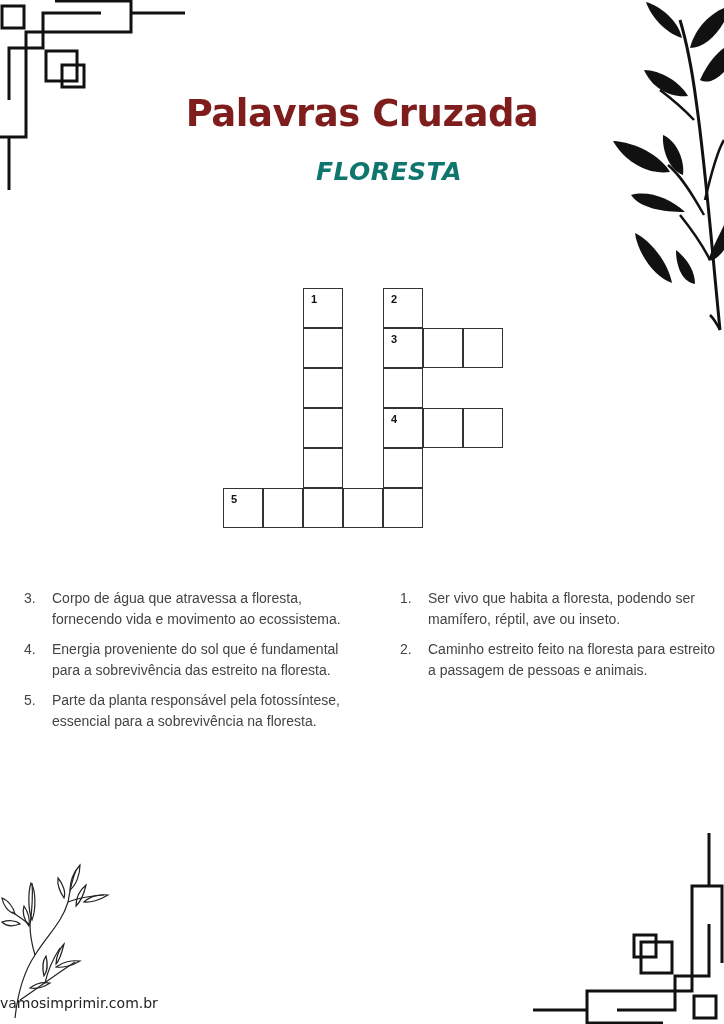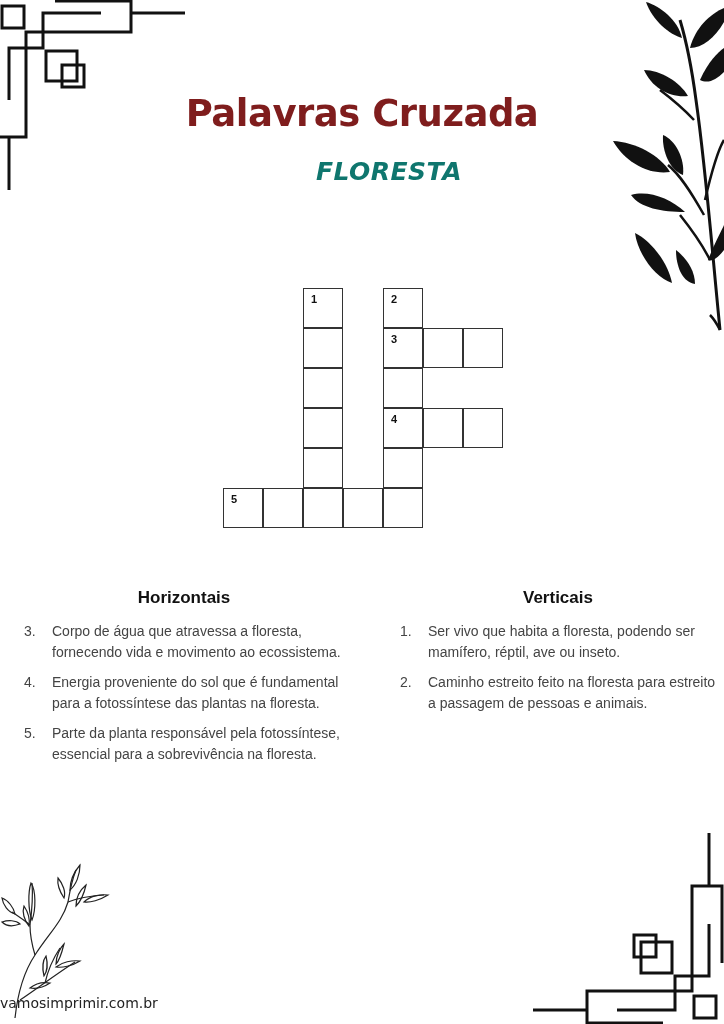"Horizontais" div.clues-head { html: <div>Horizontais</div> -> none }
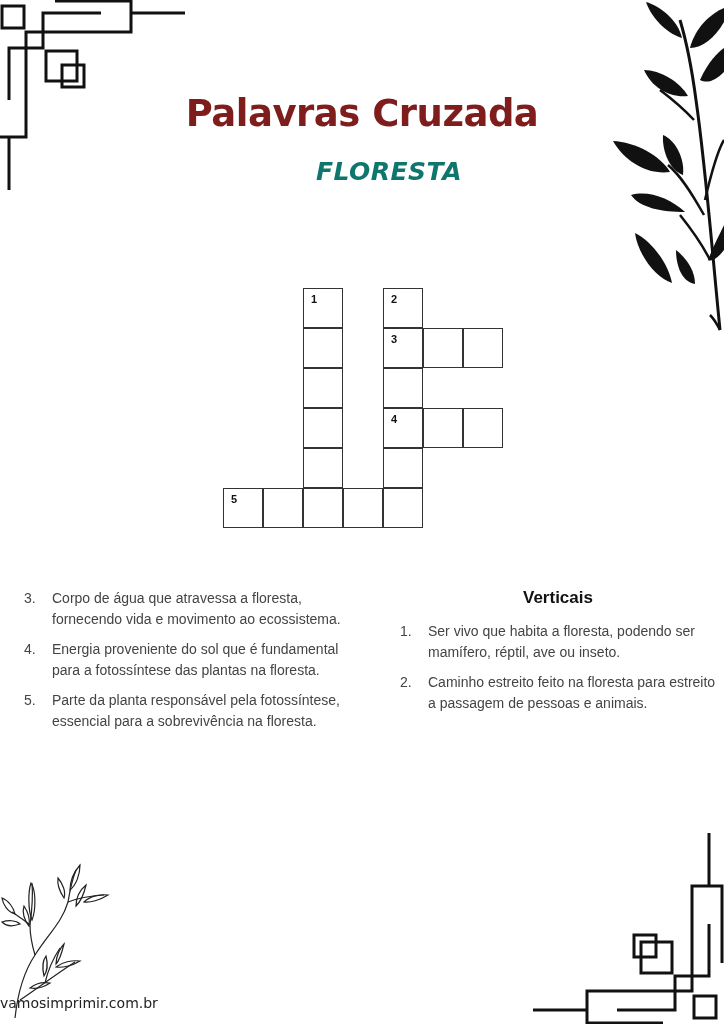"Verticais" div.clues-head { html: <div>Verticais</div> -> none }
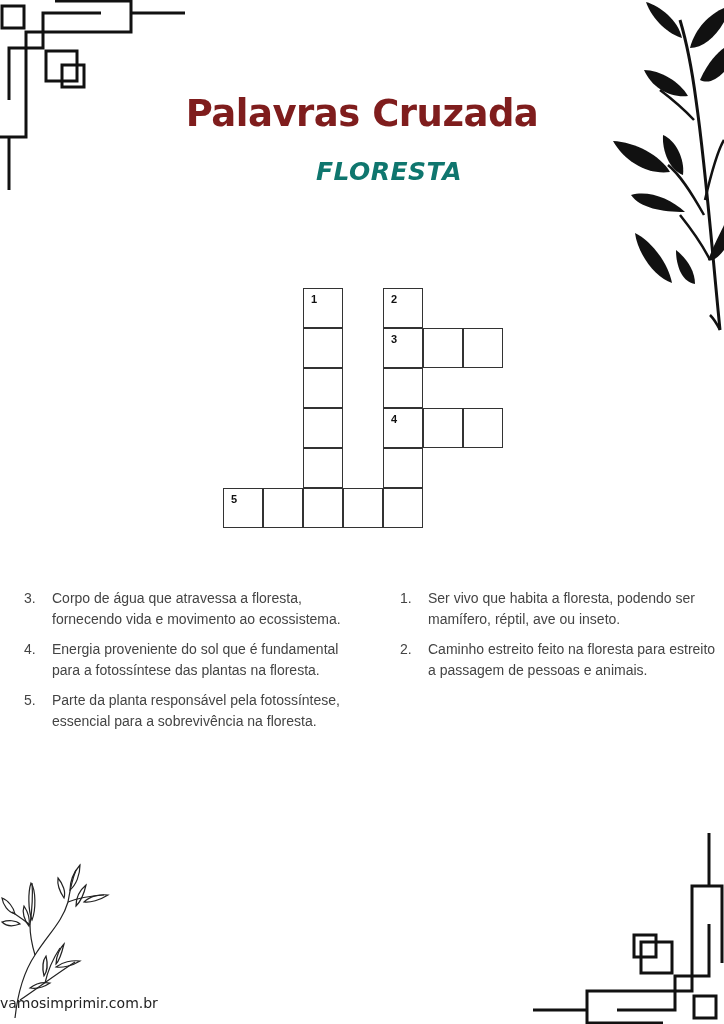"Energia proveniente do sol que" span.t { text: fotossíntese das plantas -> sobrevivência das estreito }
